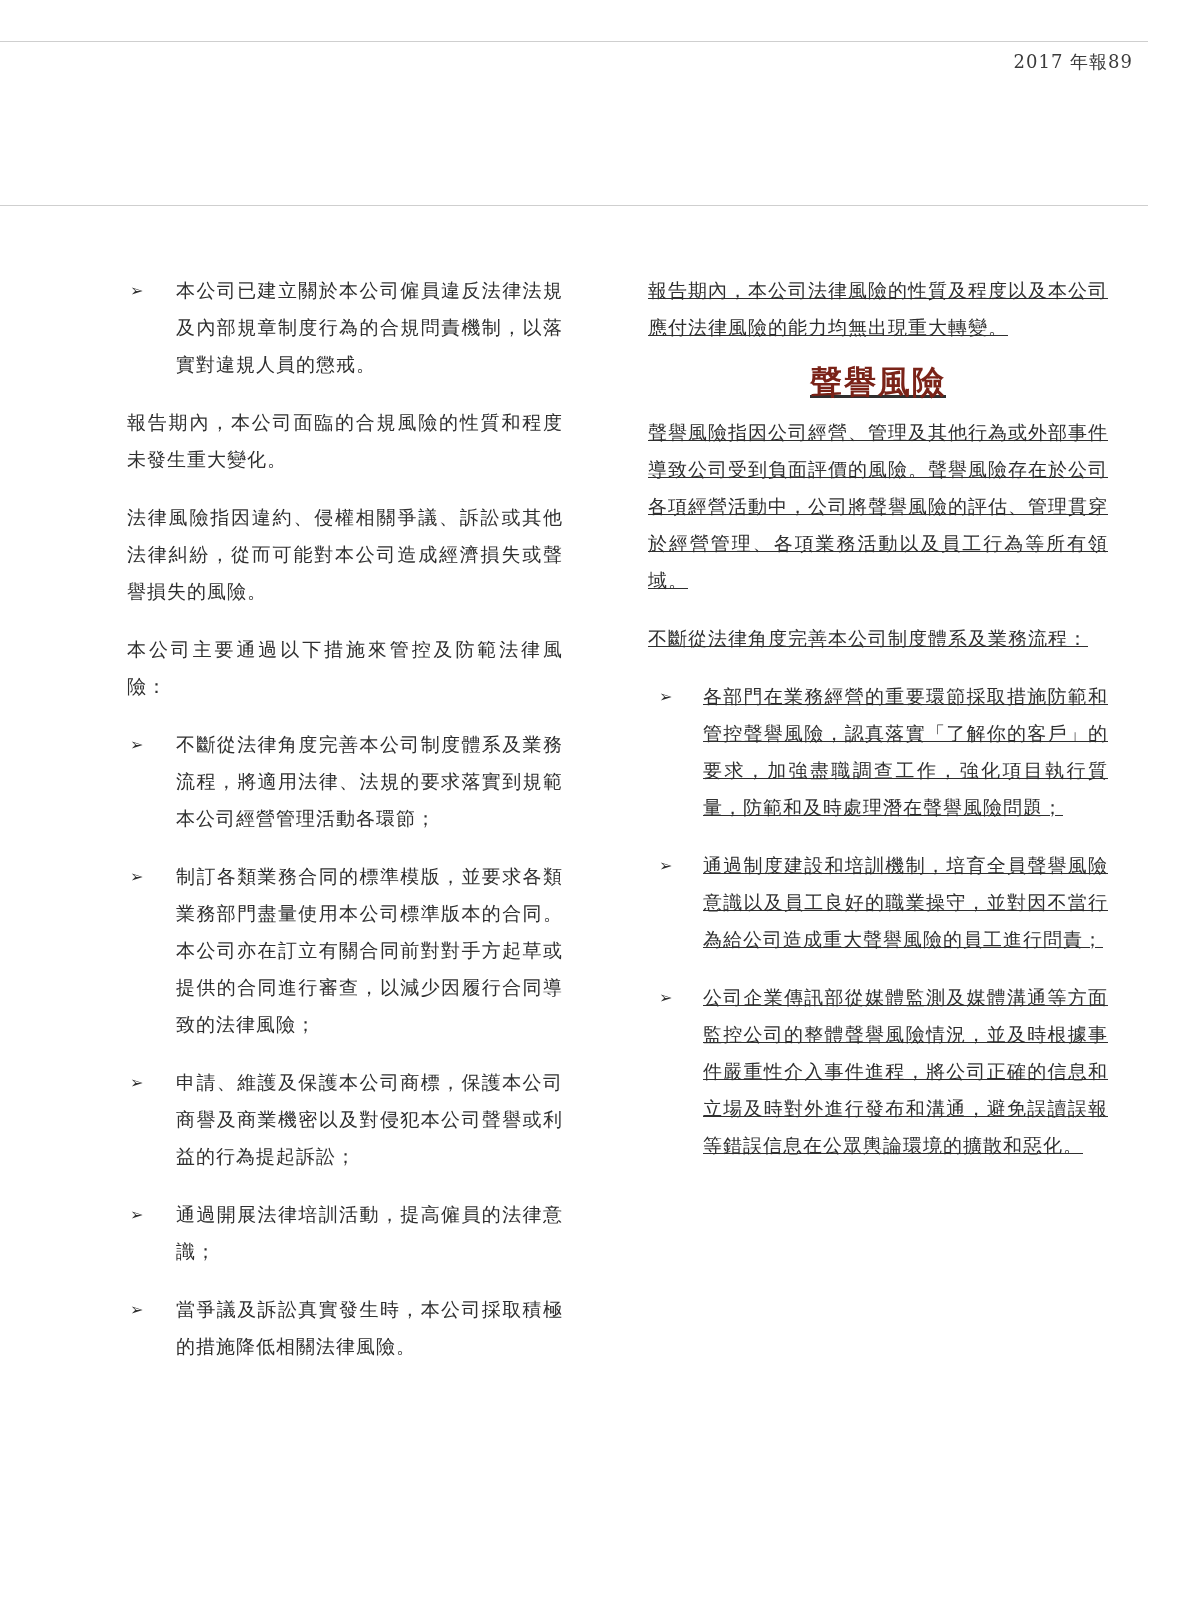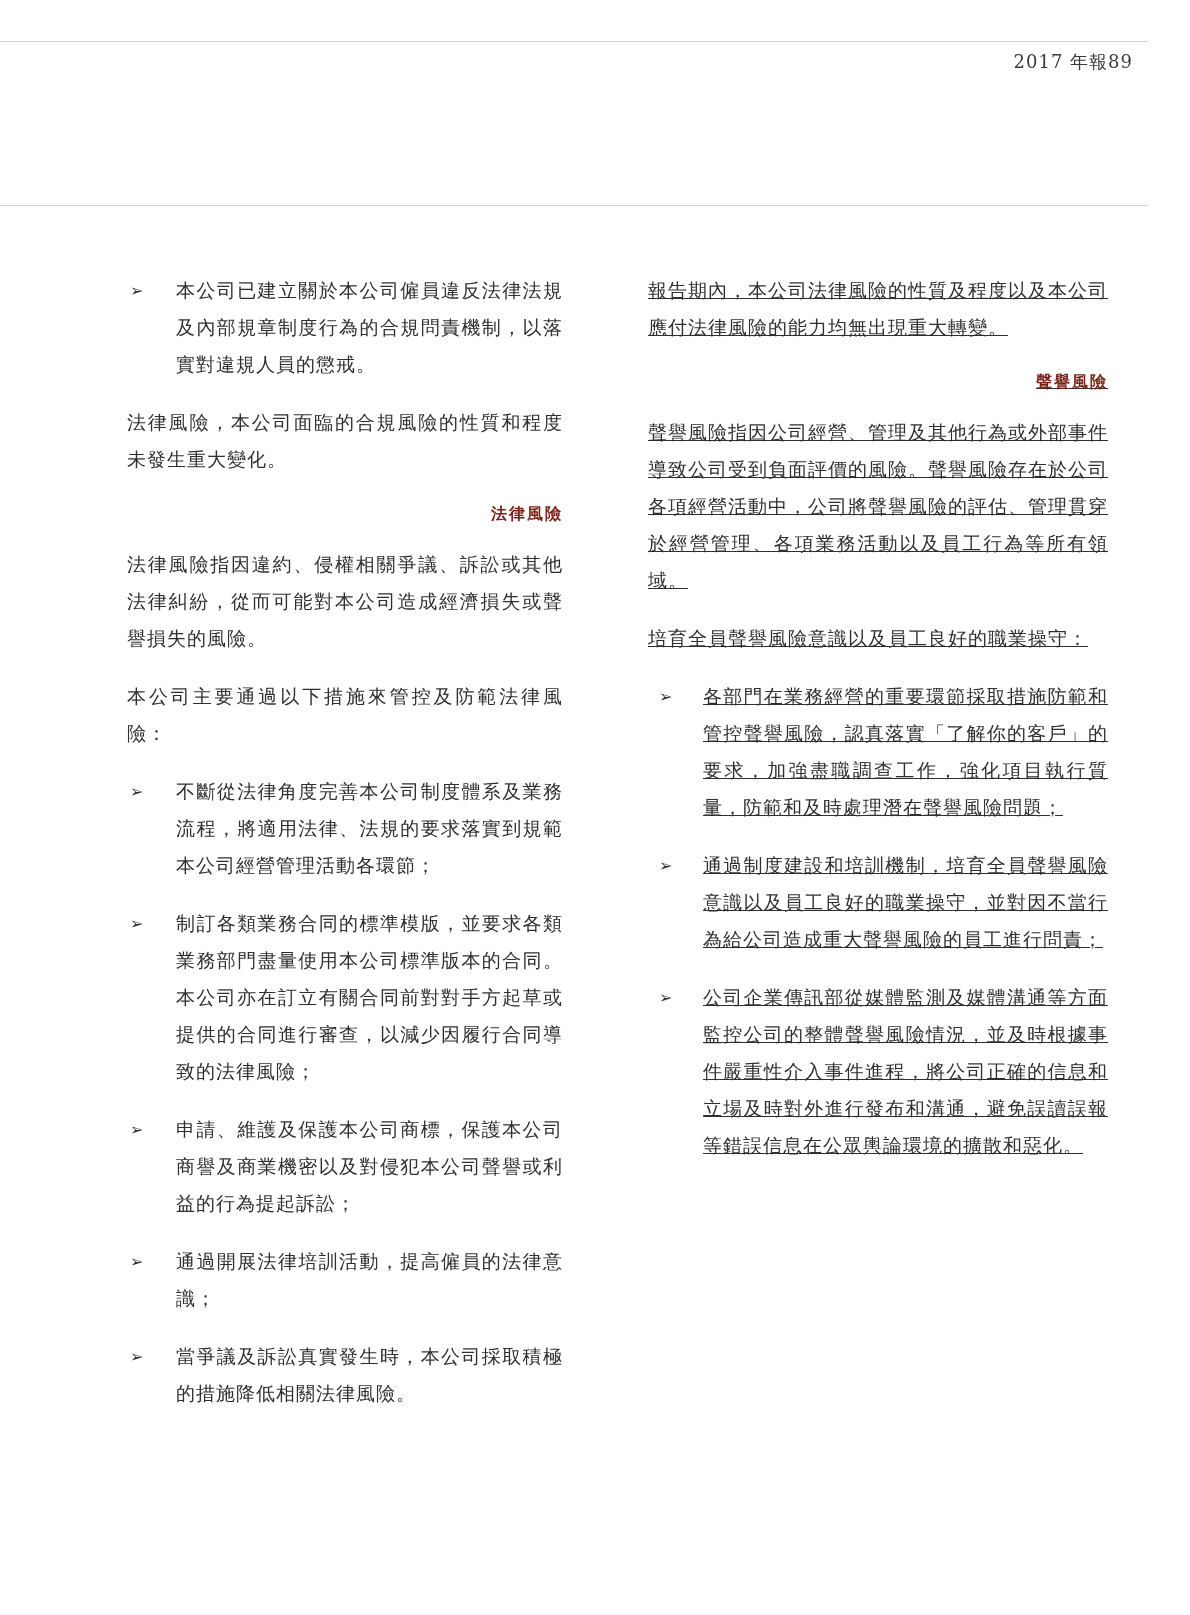"聲譽風險" .sec-heading { font-size: 16px -> 32px; text-align: right -> center }
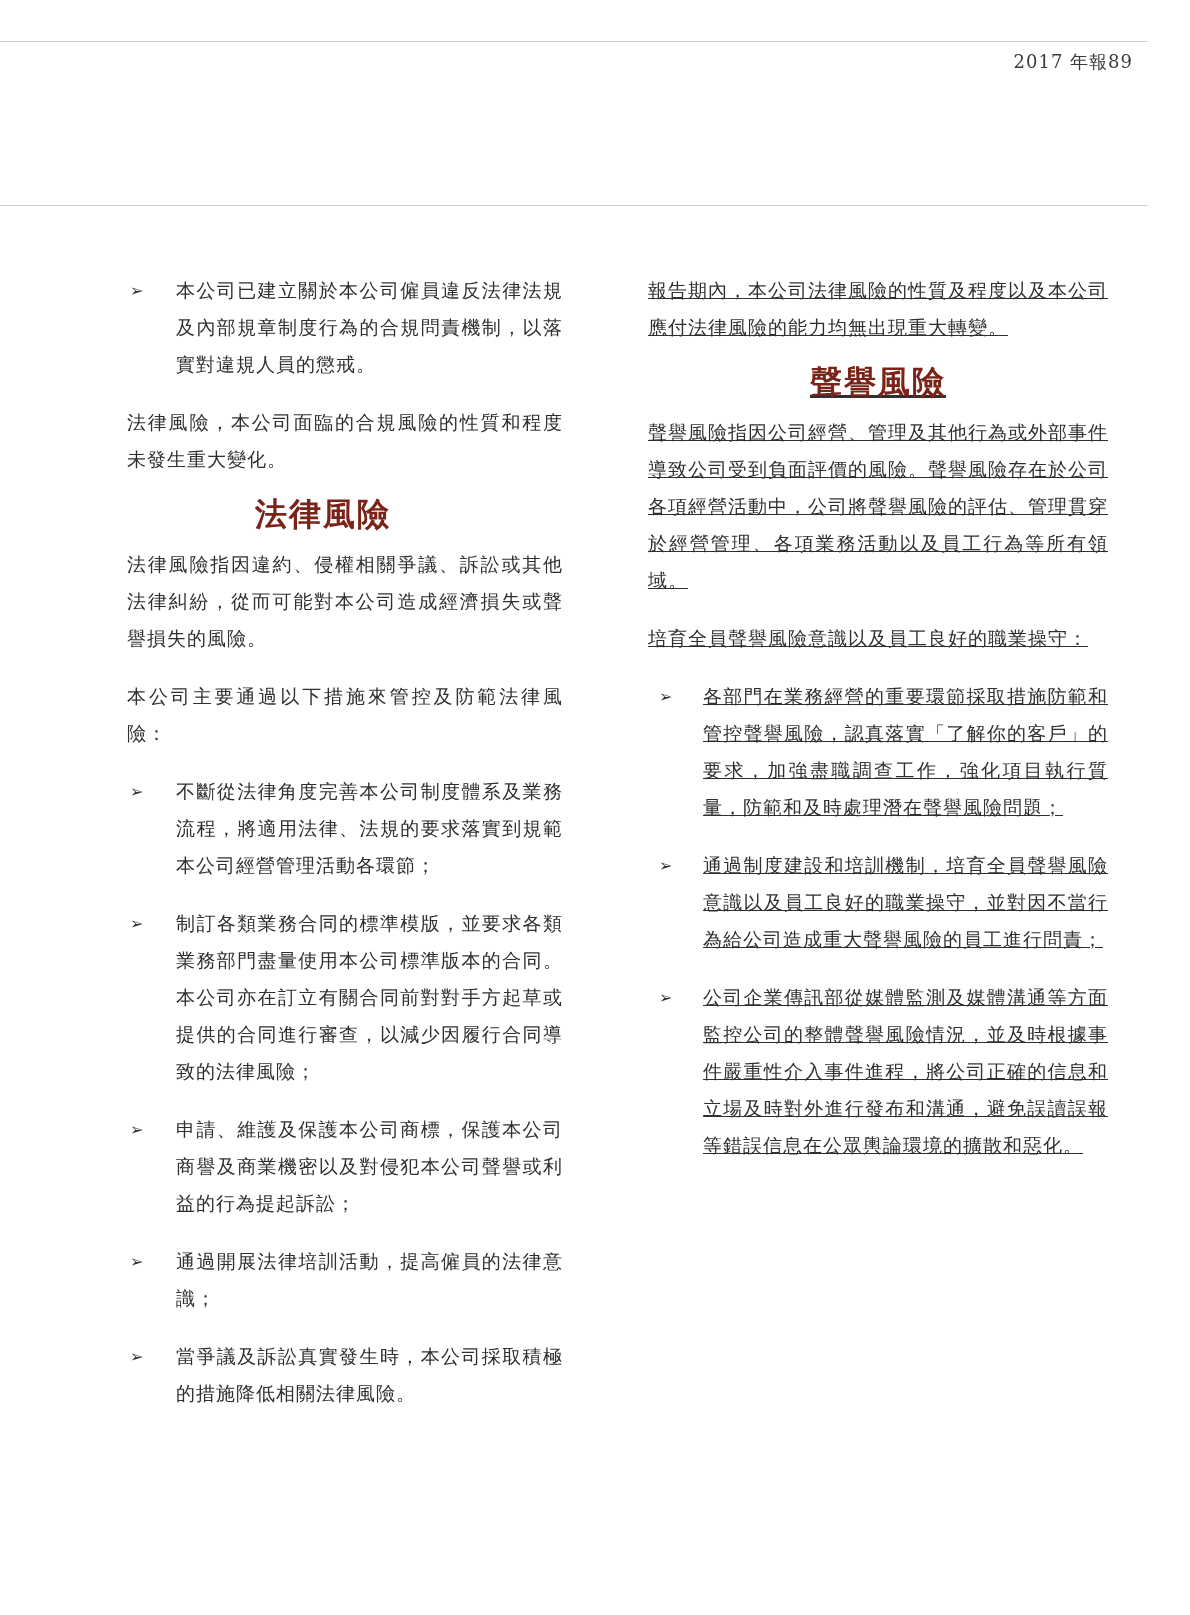"法律風險，本公司面臨的合規風險的性質和程度未發生重大變化。" p.para { text: 法律風險 -> 報告期內 }
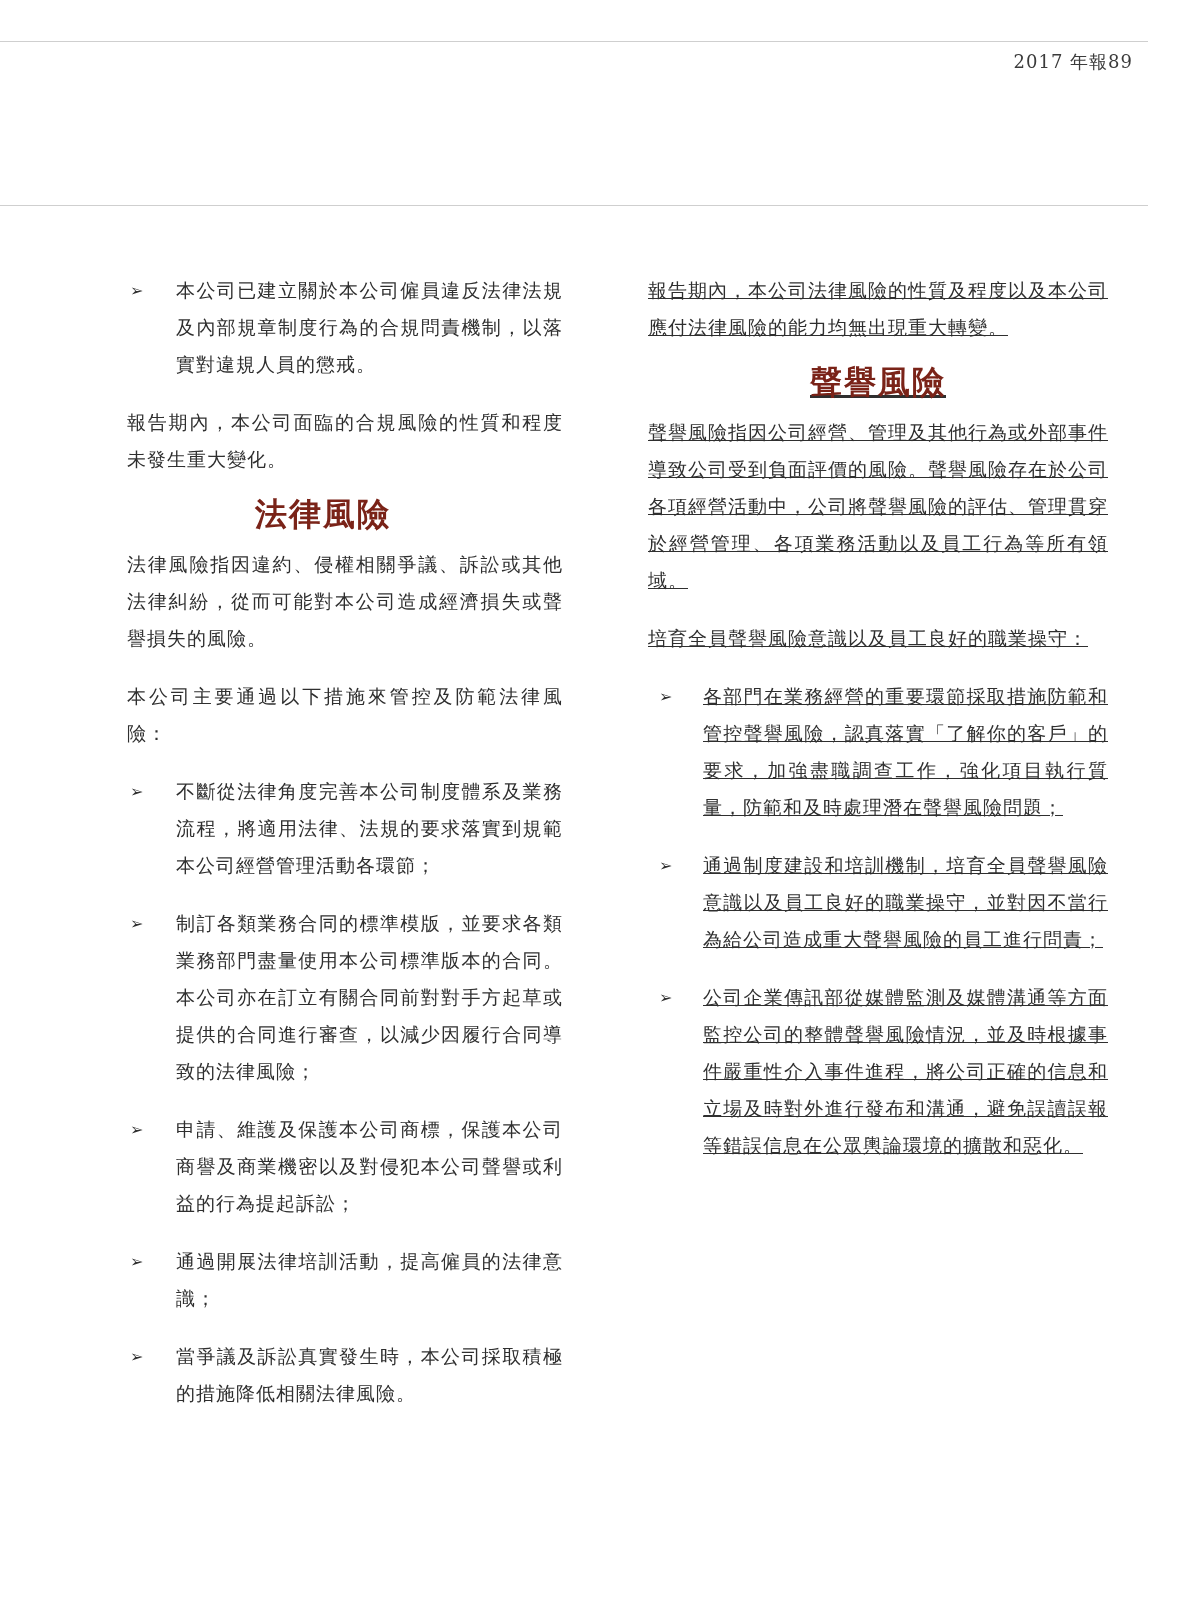"法律風險" h2.sec-heading { html: <h2>法律風險</h2> -> none }
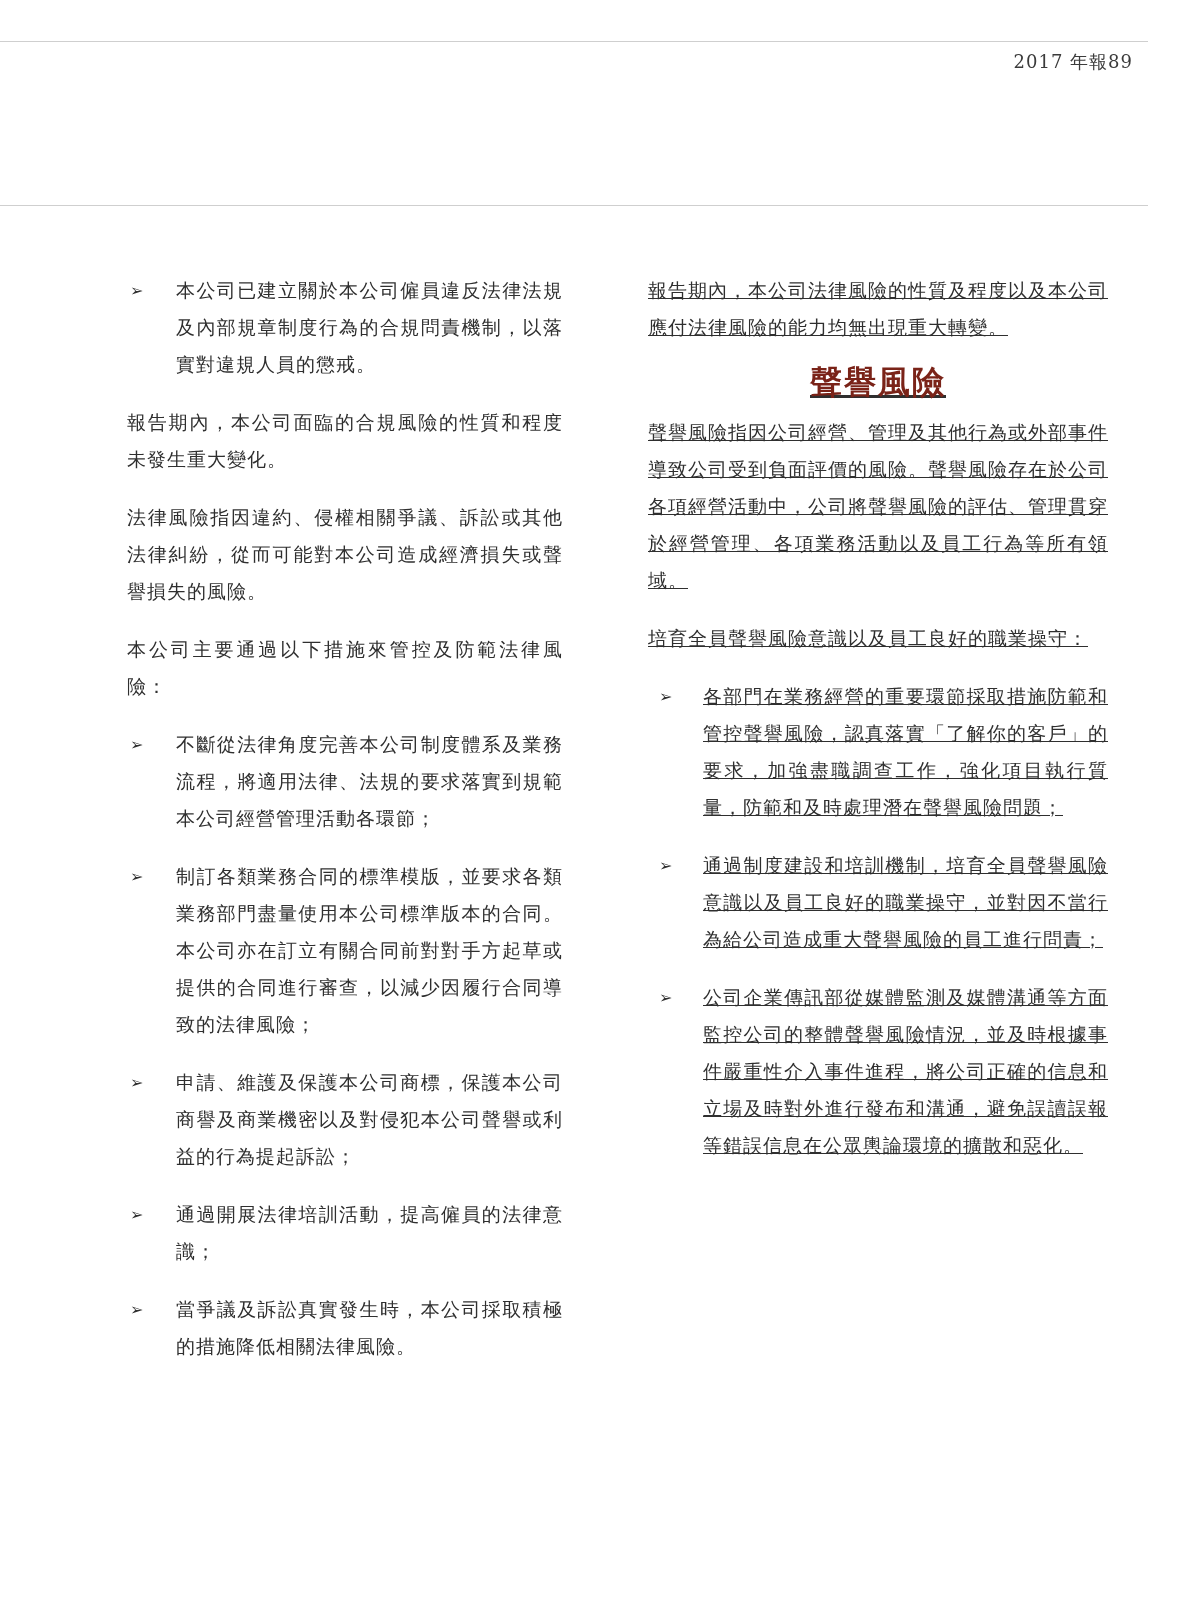"培育全員聲譽風險意識以及員工良好的職業操守：" p.para { text: 培育全員聲譽風險意識以及員工良好的職業操守 -> 不斷從法律角度完善本公司制度體系及業務流程 }
